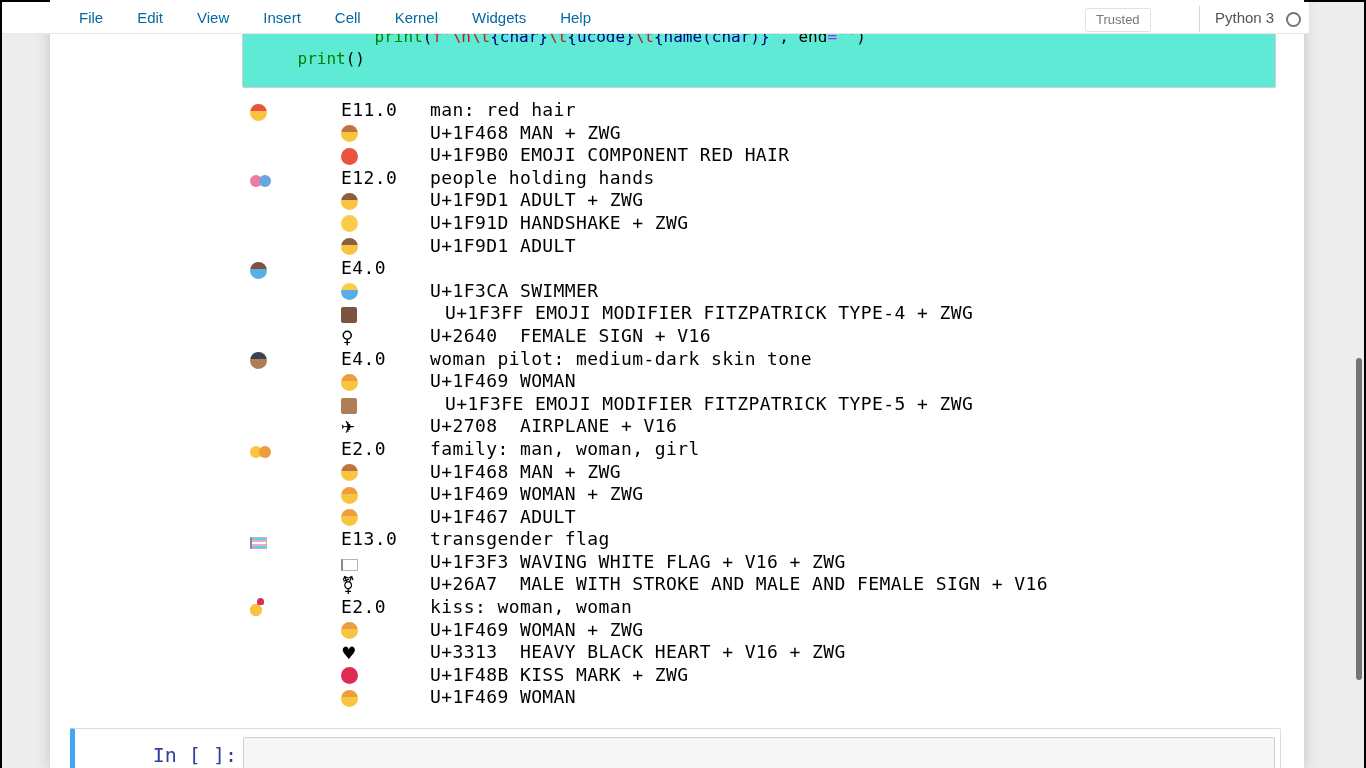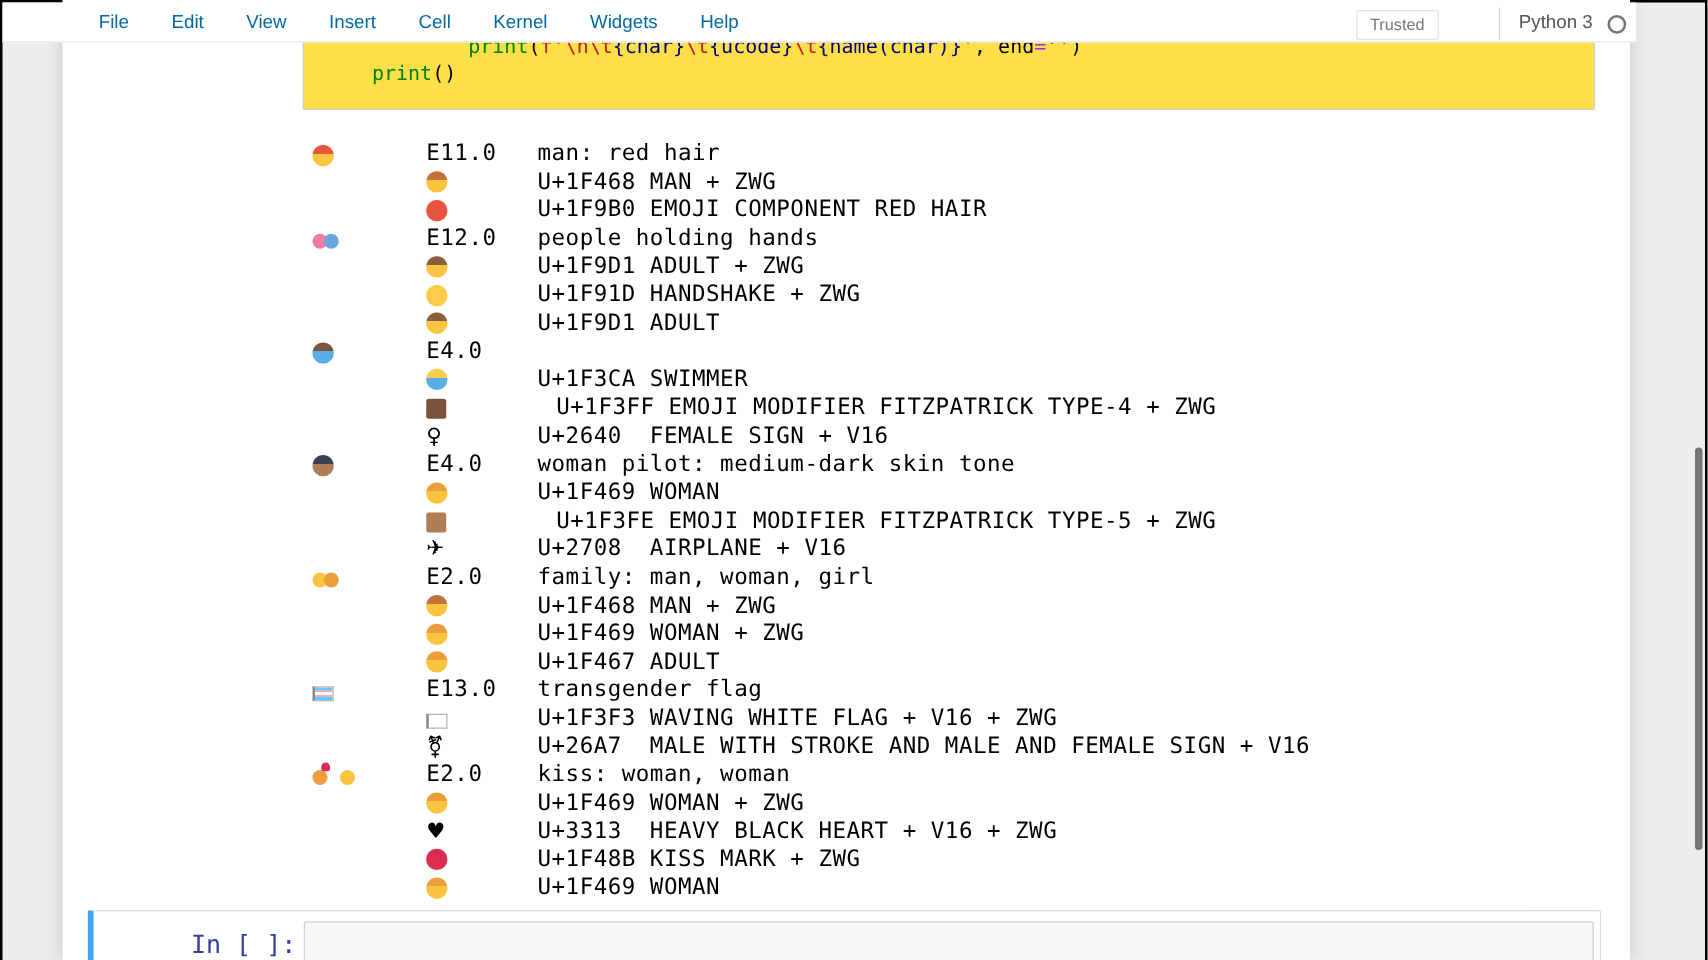"print(f'\n\t{char}\t{ucode}\t{name(char)" .code-box { background: #fde047 -> #5eead4 }
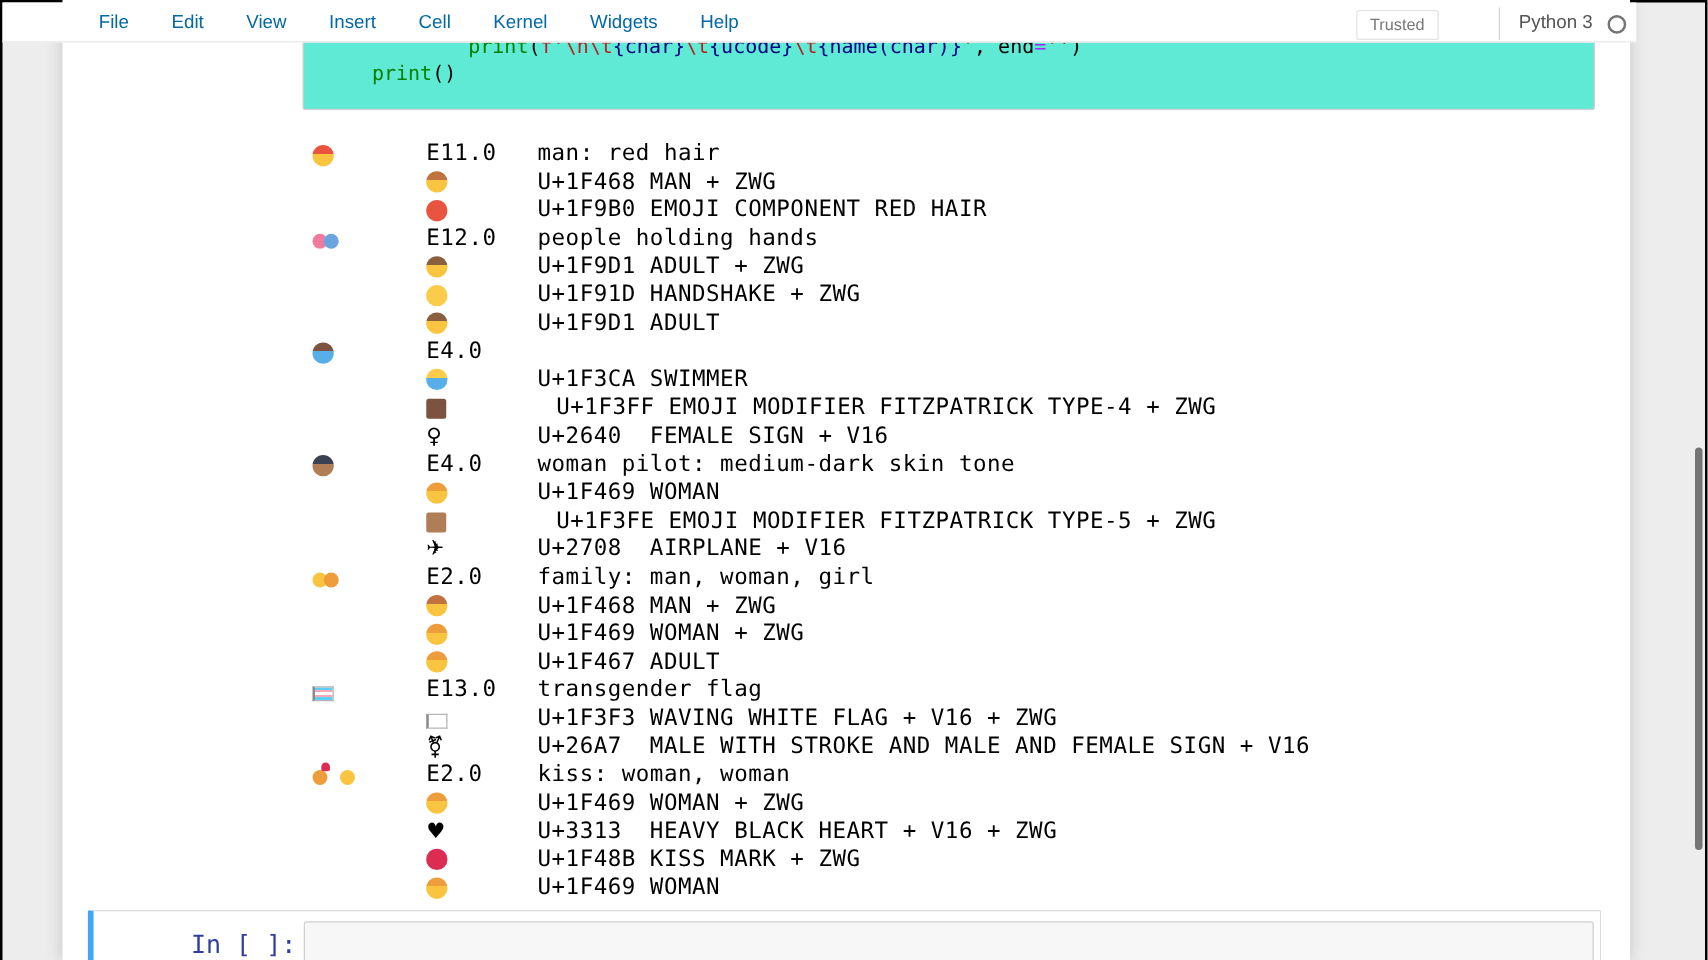"E11.0" .output { text-align: right -> none; top: 112px -> 99px }
